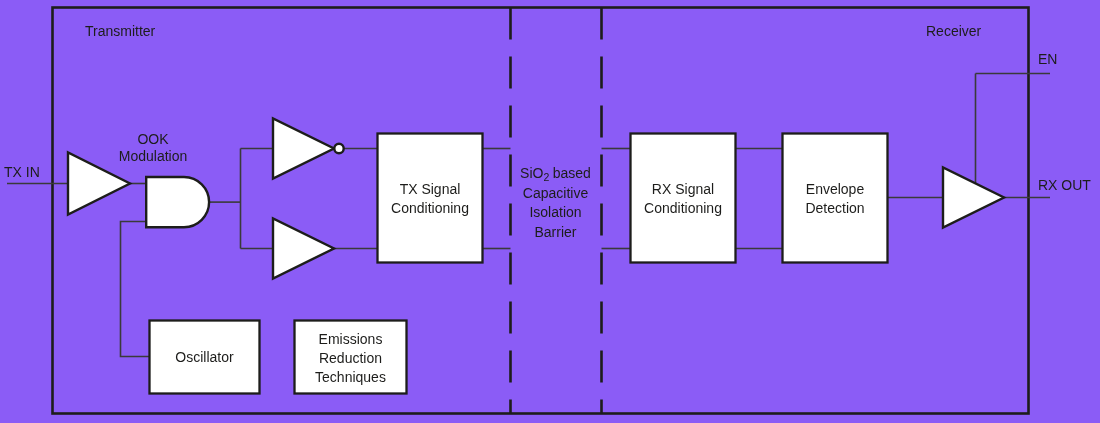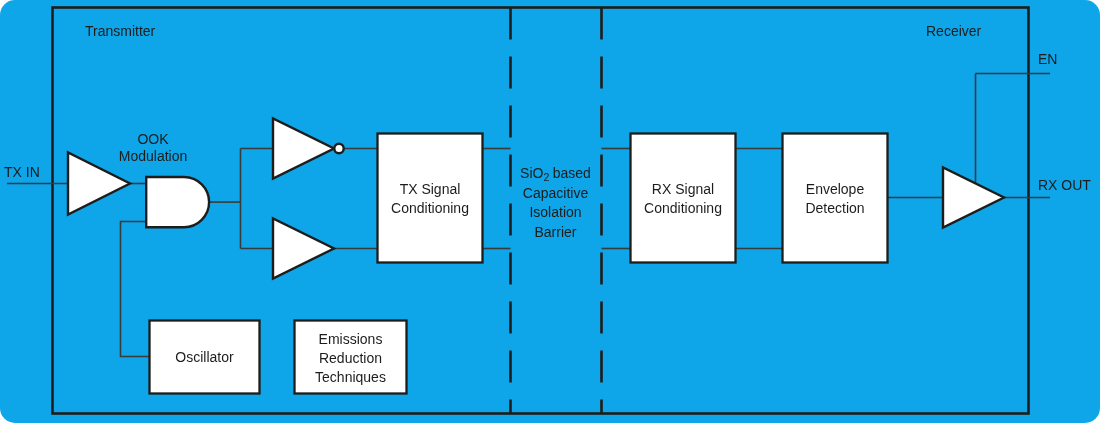"Transmitter" .diagram-wrap { background: #0ea5e9 -> #8b5cf6; border-radius: 15px -> none }
